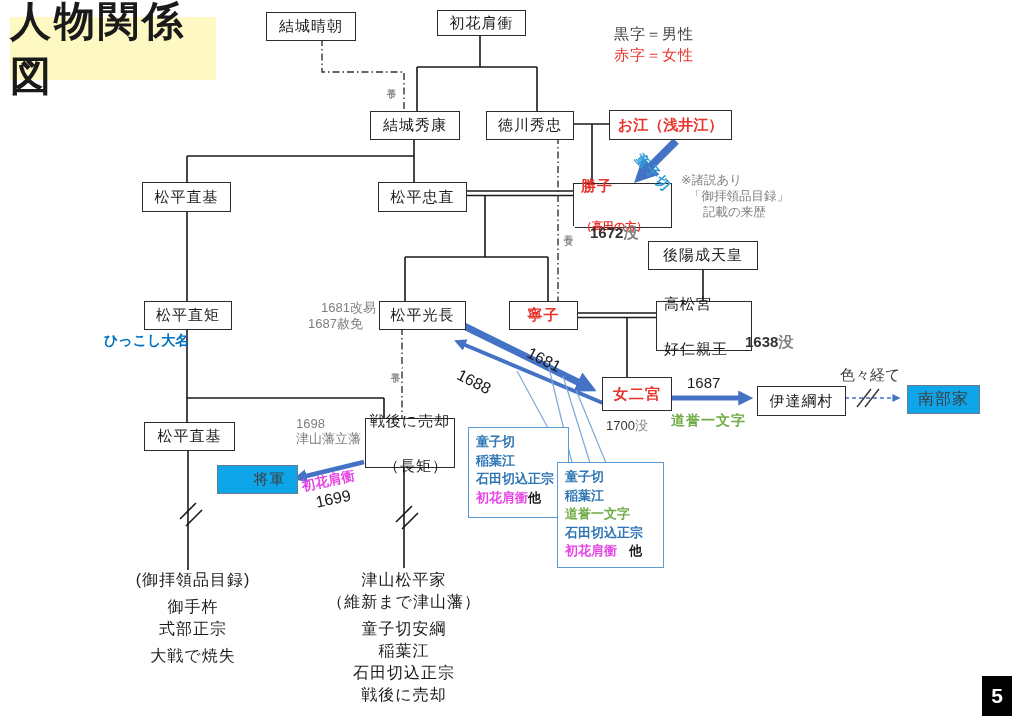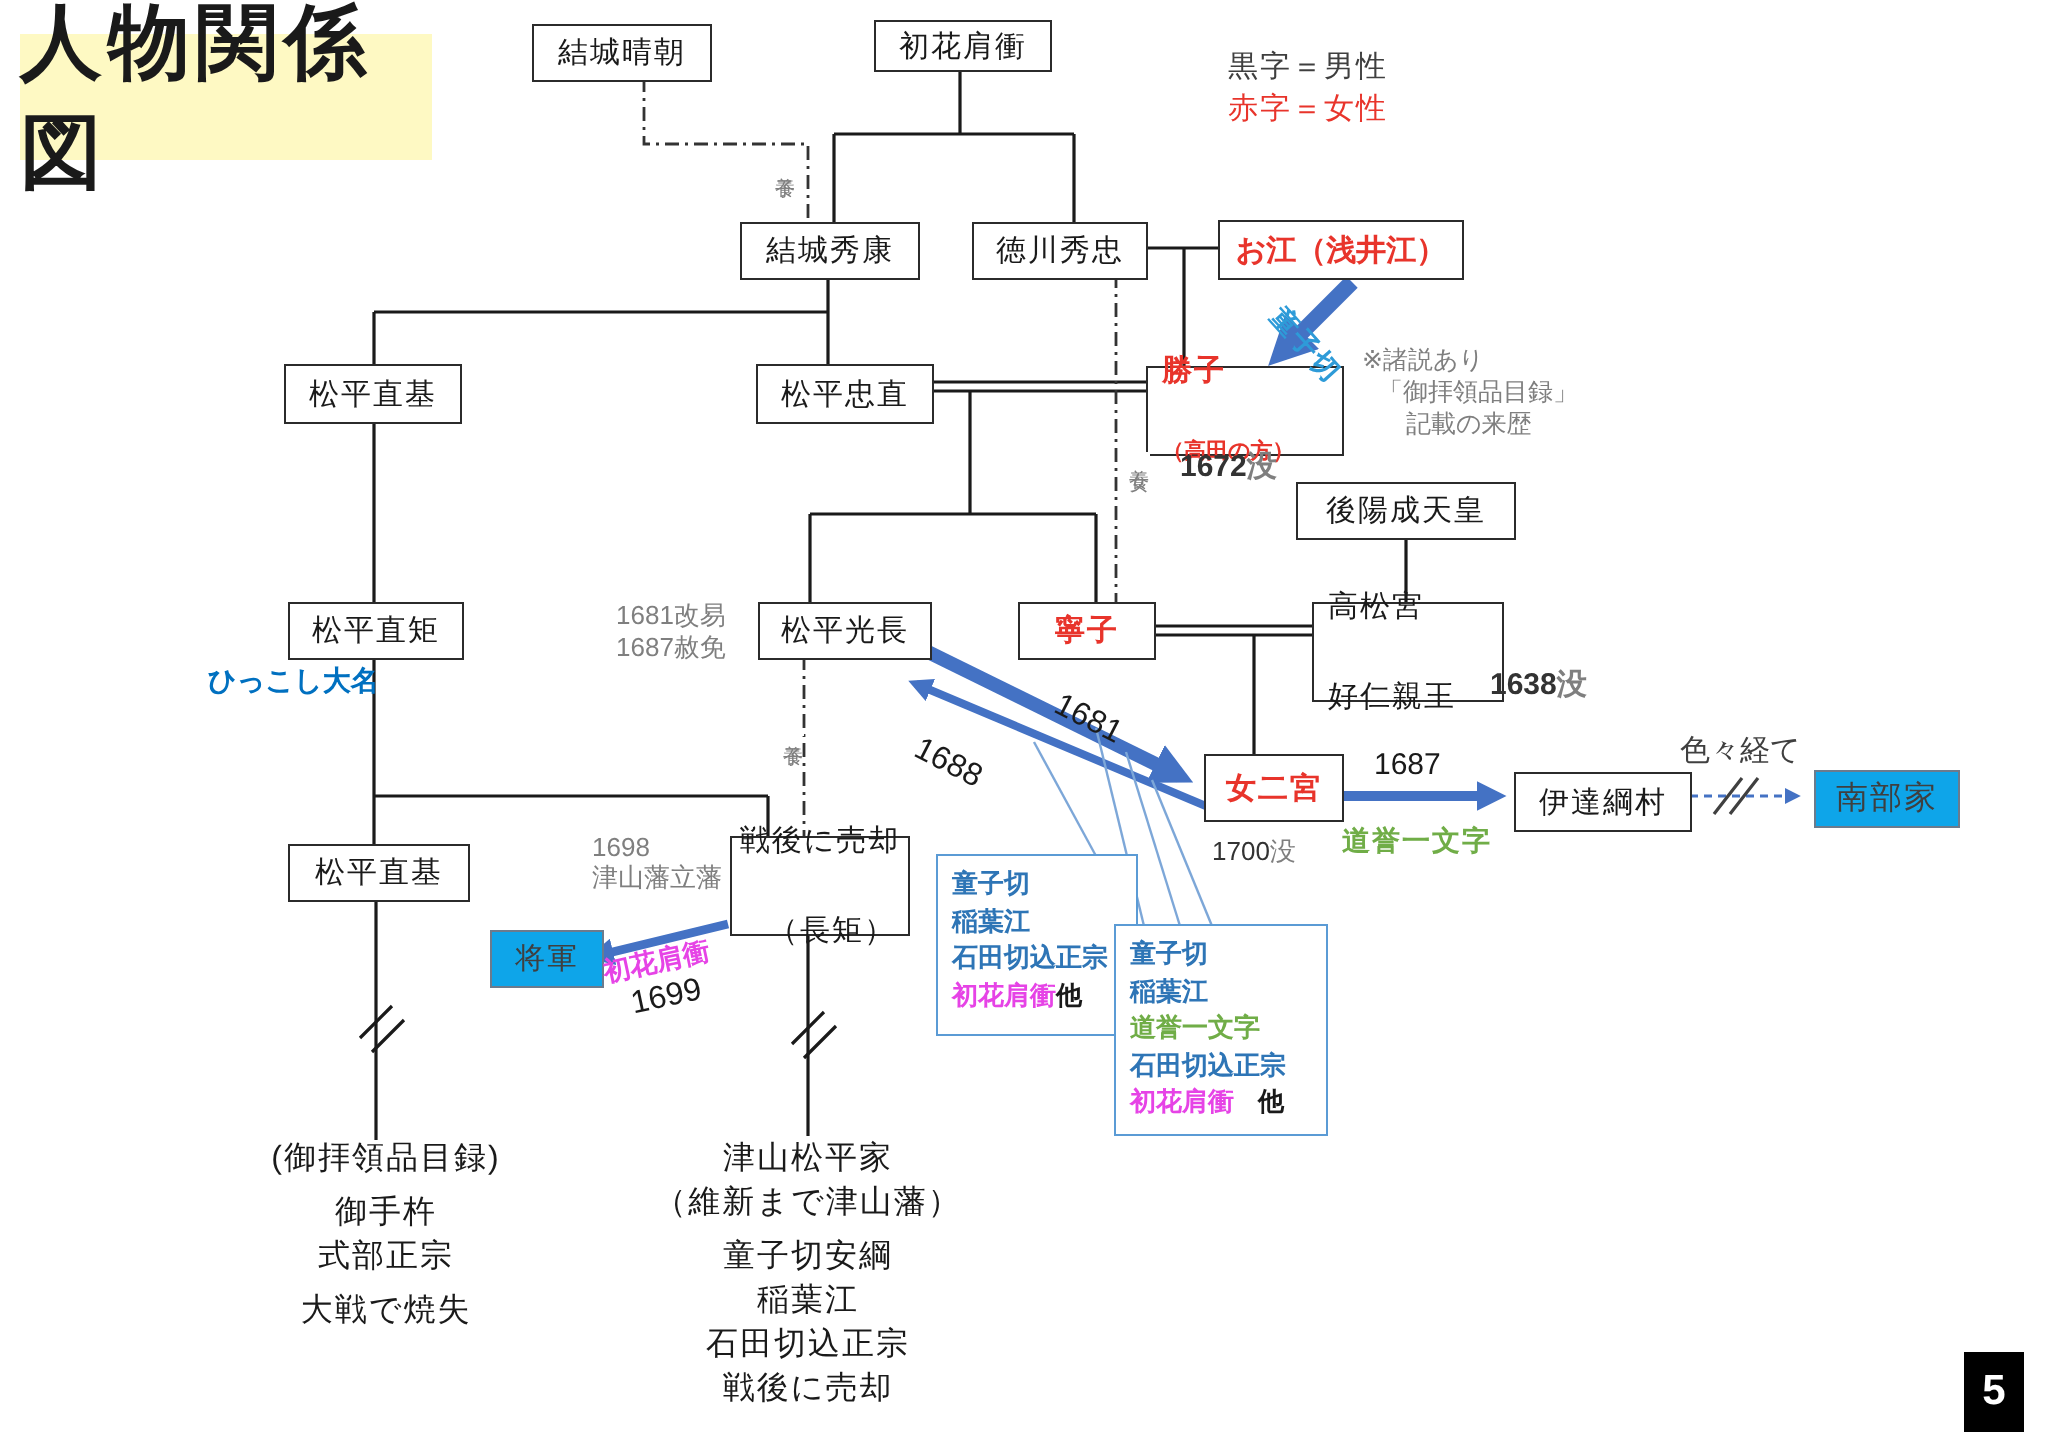"1681改易" span { margin-left: none -> 13px }
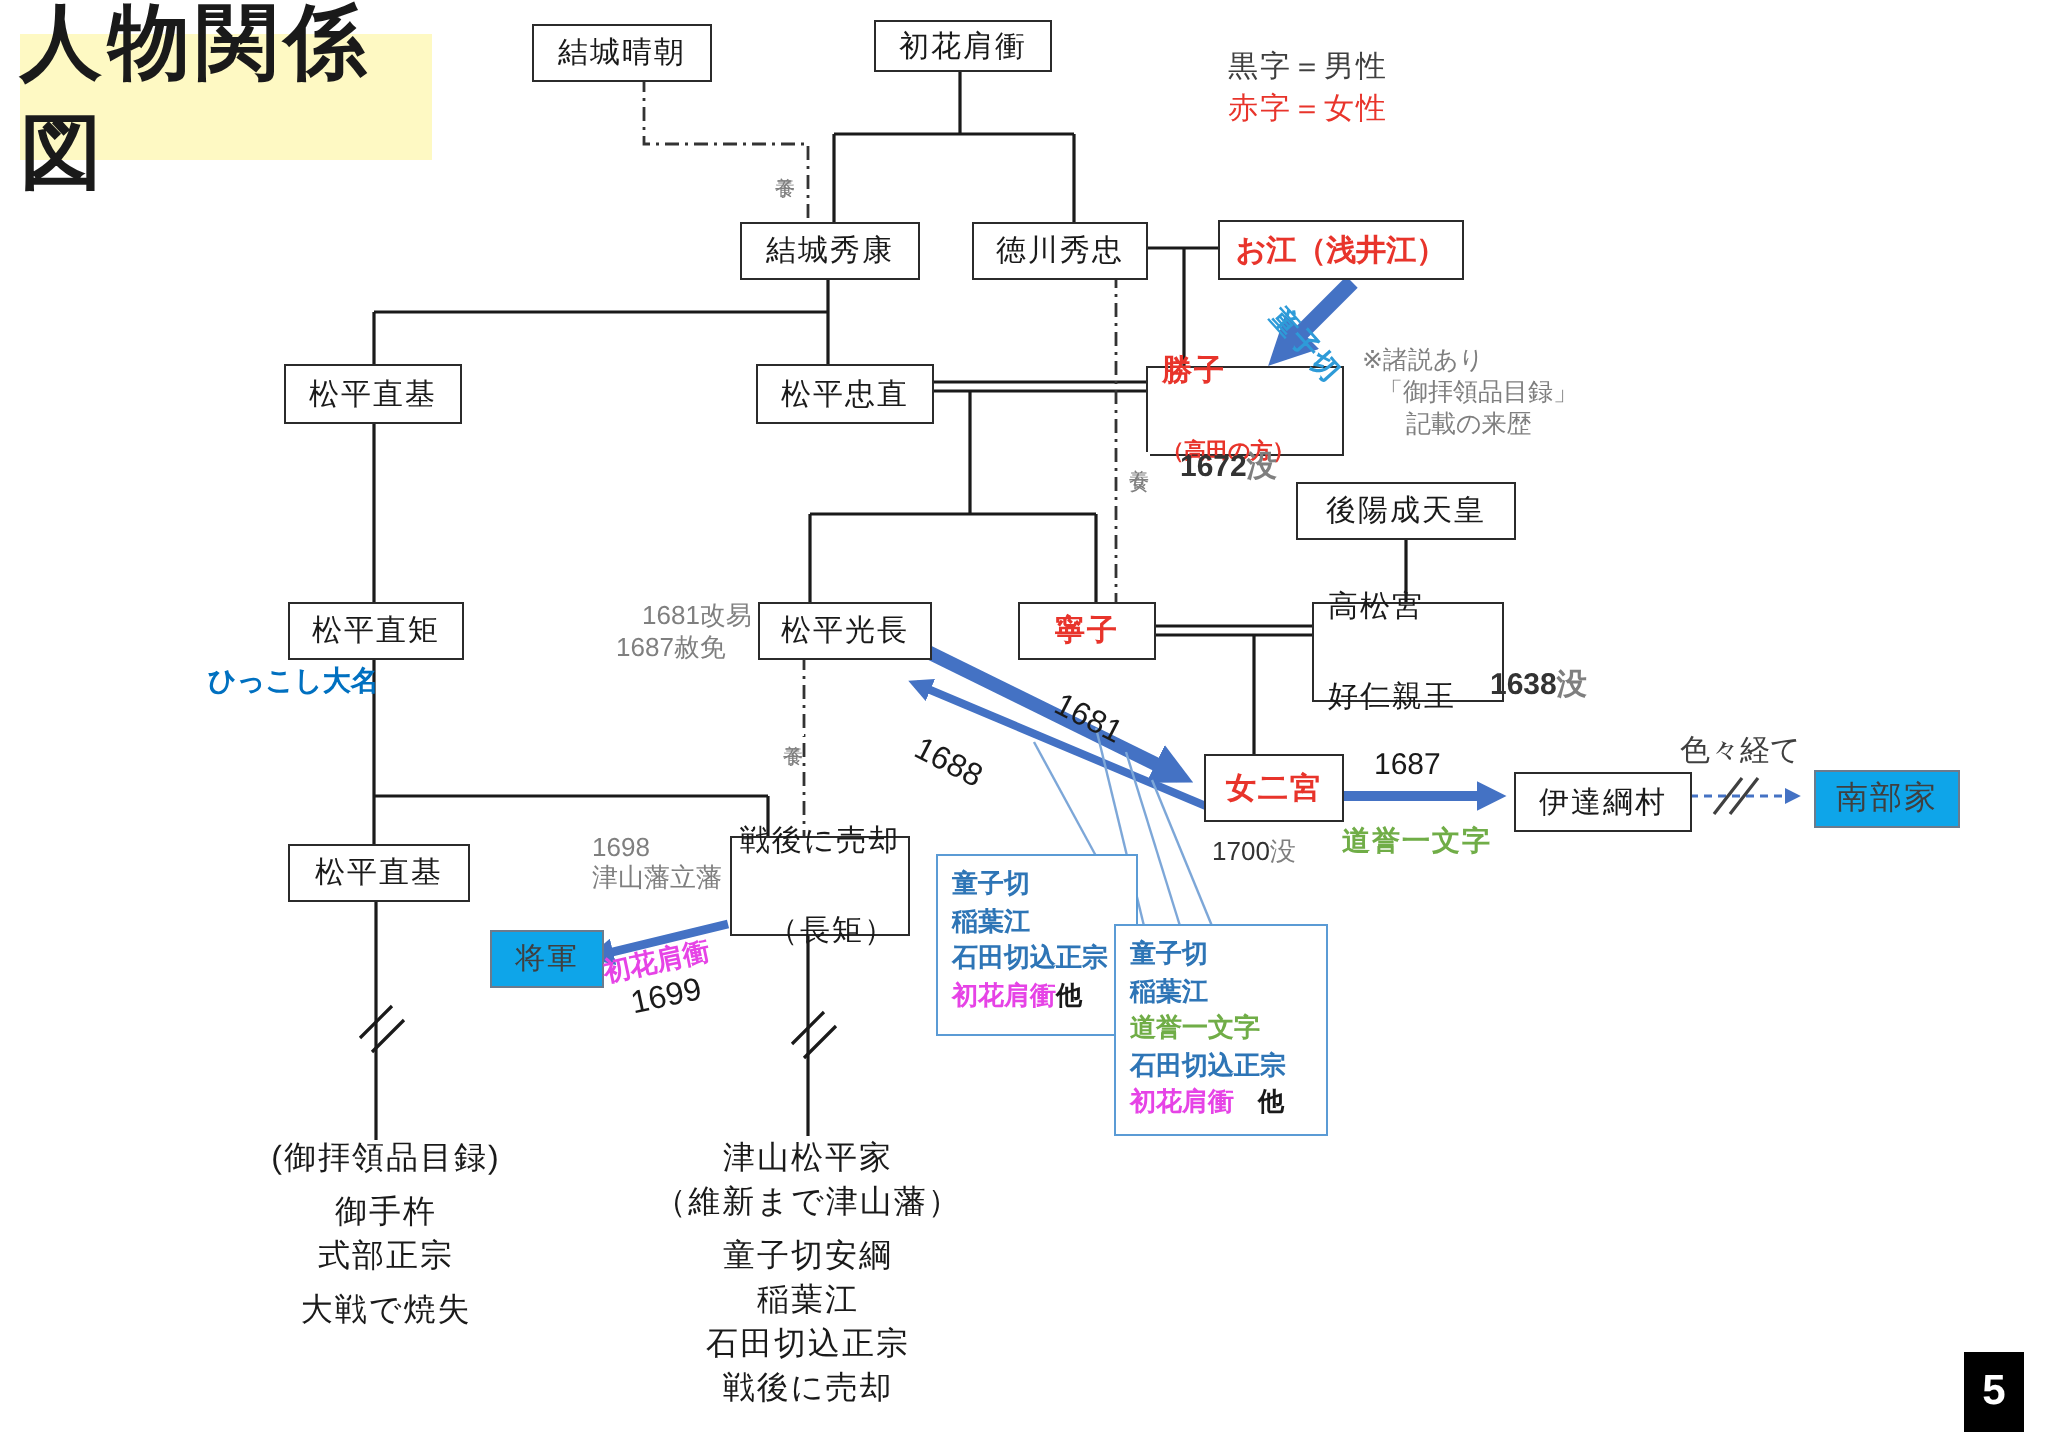"将軍" div.box { left: 245px -> 217px; padding-left: none -> 24px }
